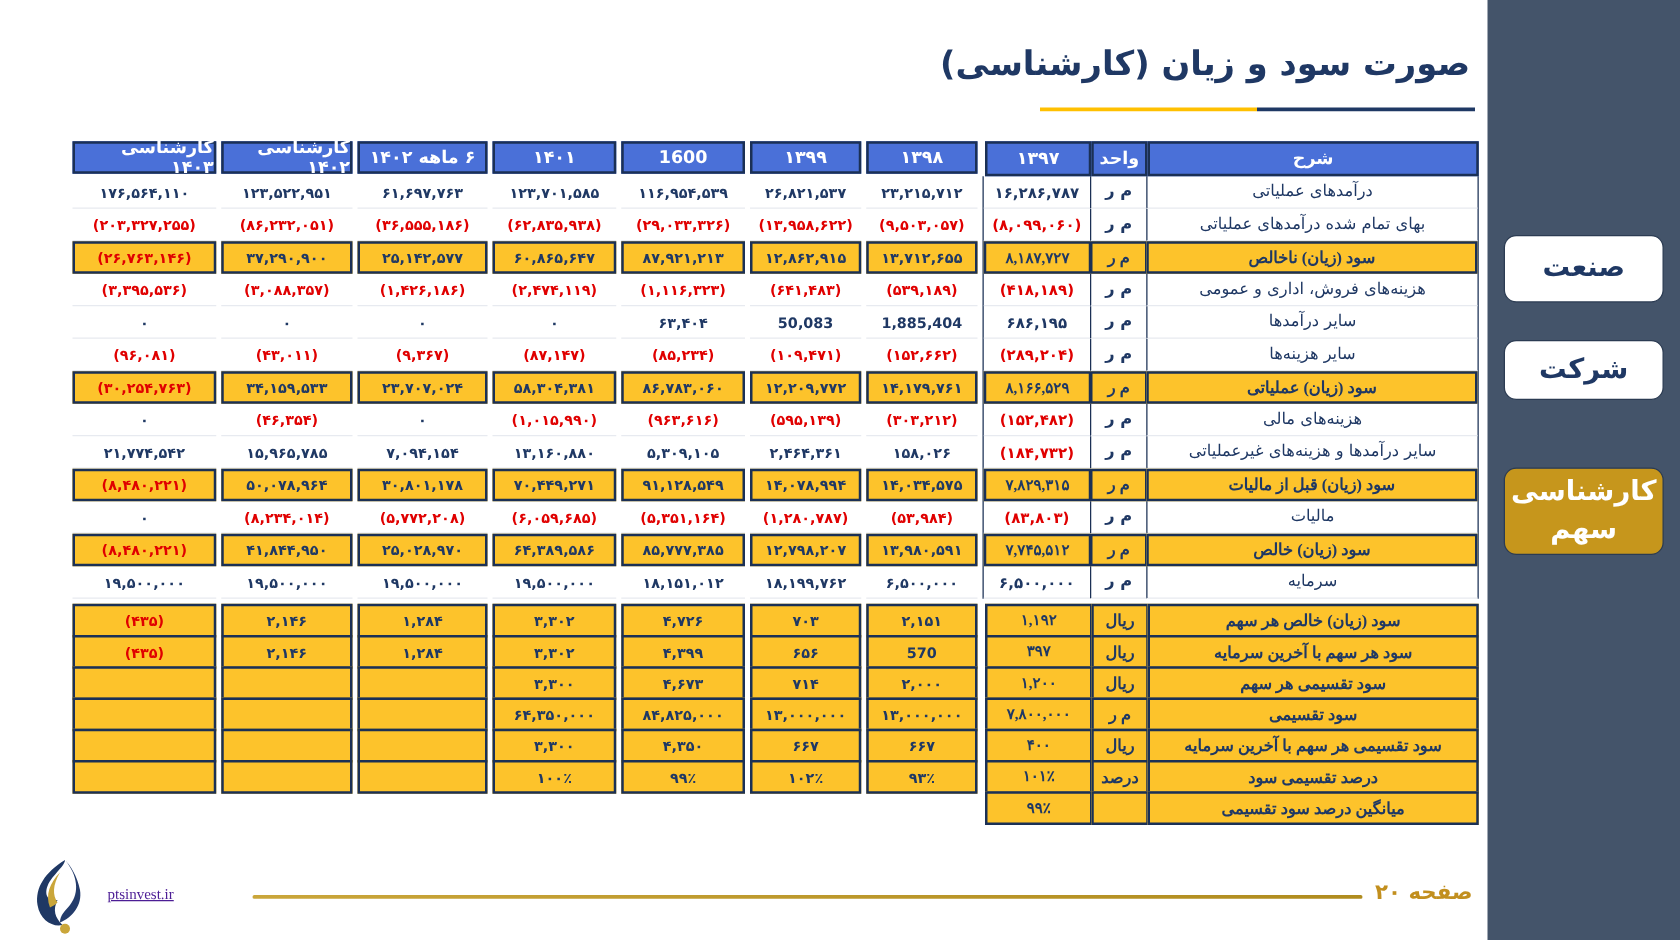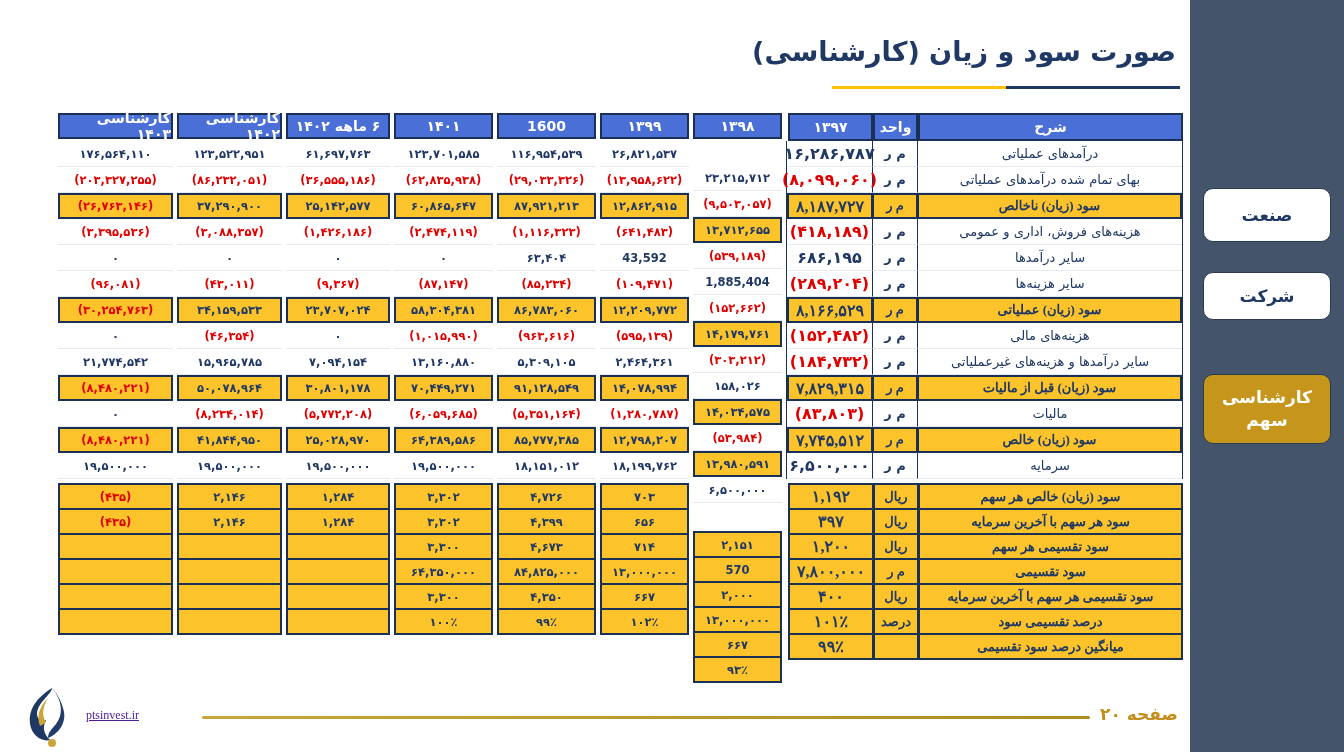"۱۳۹۸" div.year-card { gap: 24px -> none }
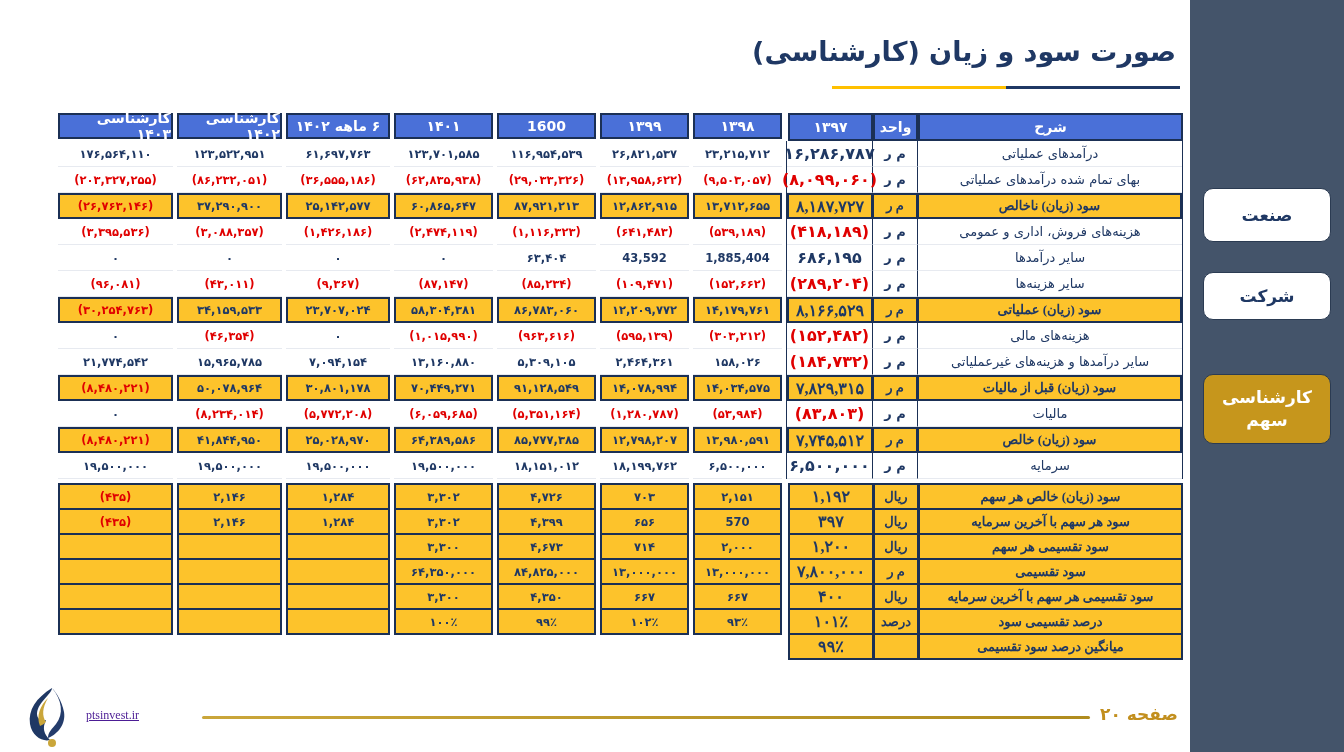"۱۶,۲۸۶,۷۸۷" .num { font-size: 16px -> 12px }
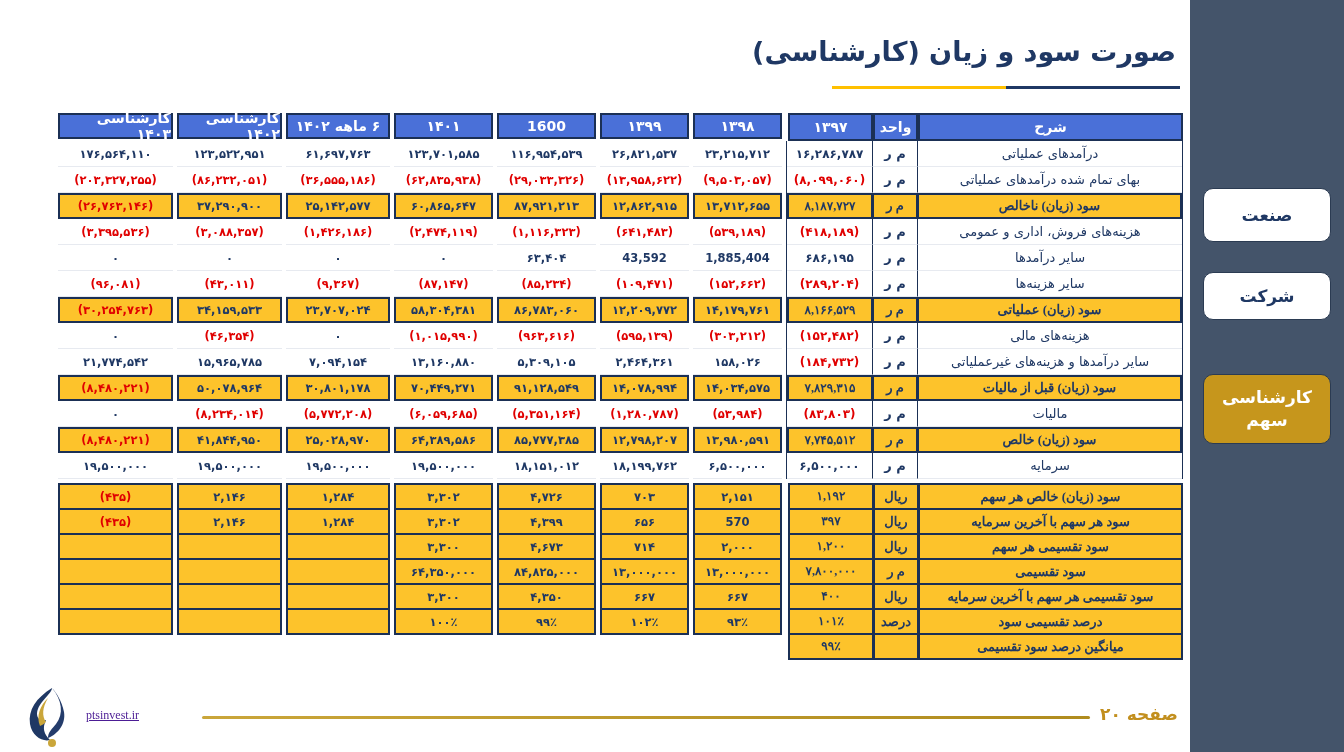"صنعت" .side-btn { font-size: 17px -> 22px }
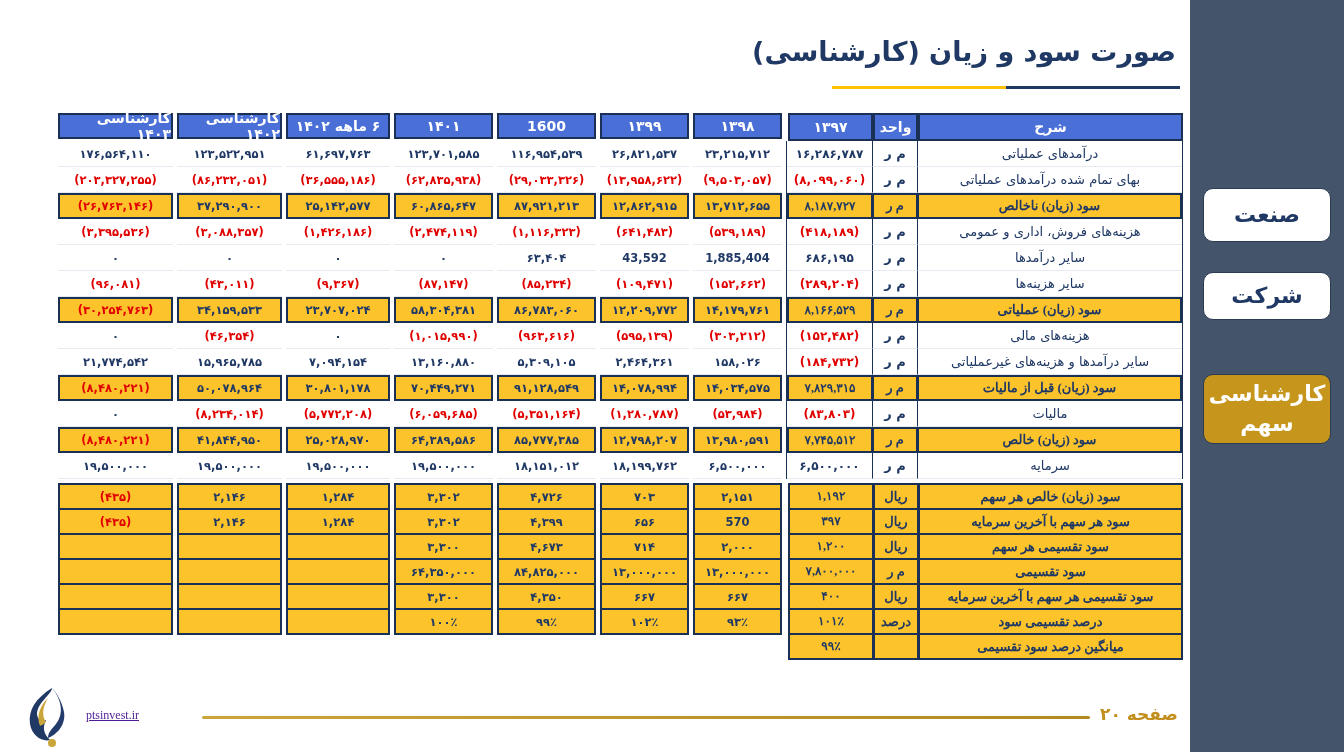"43,592" div.y-cell { text: 43,592 -> 50,083 }
